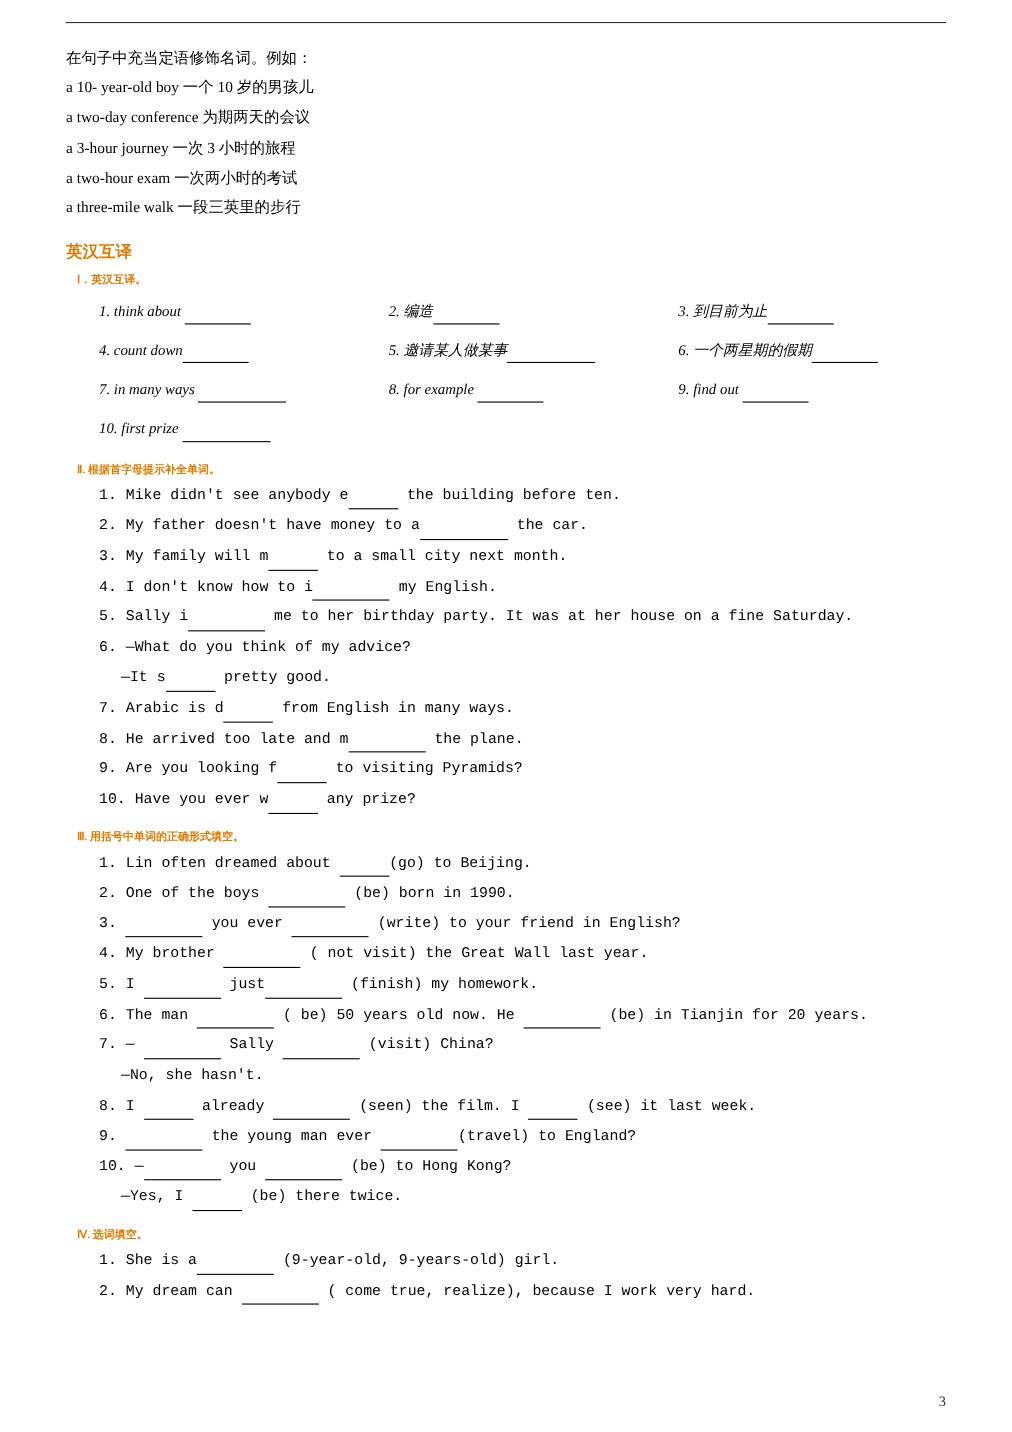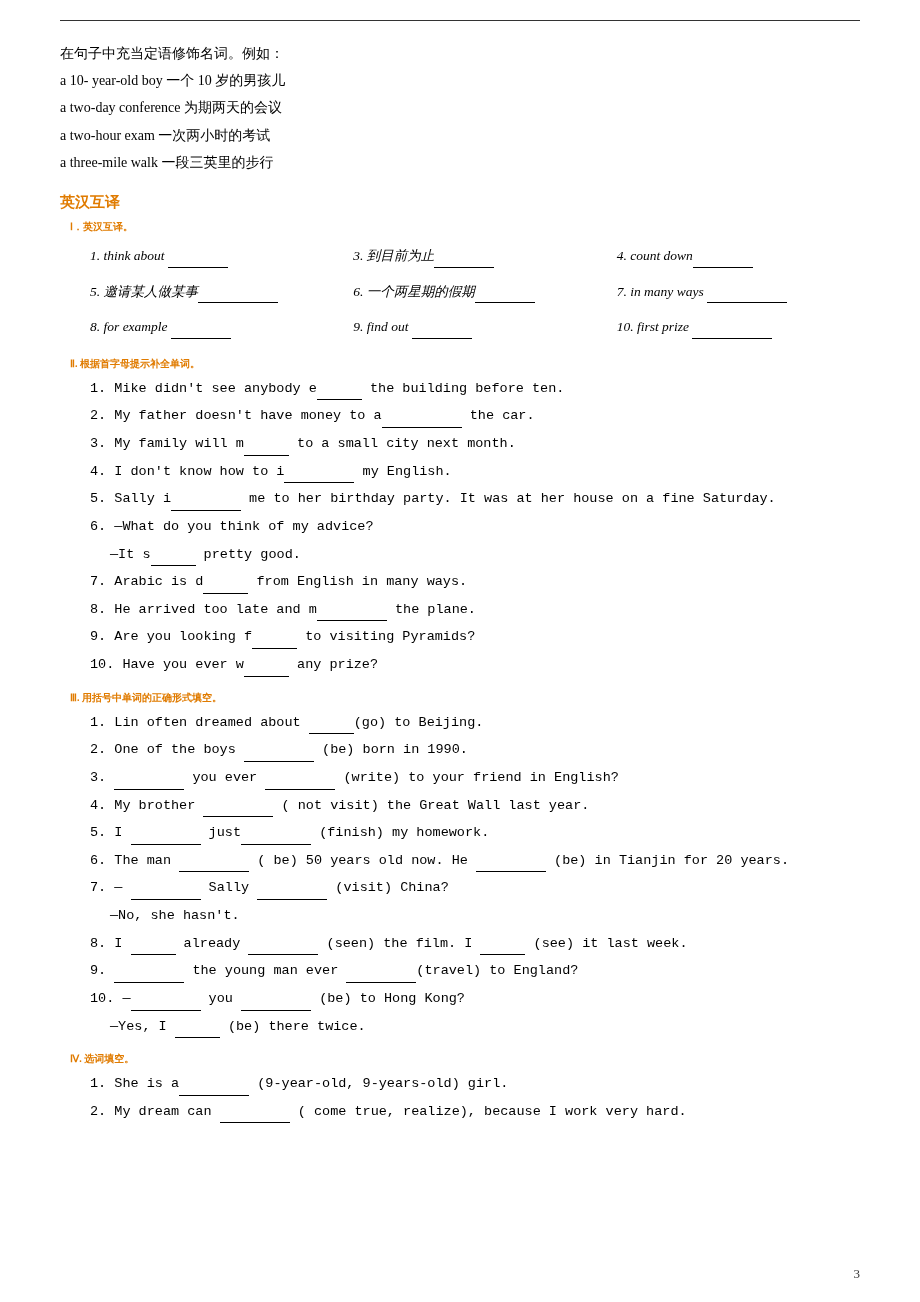"a 3-hour journey 一次 3" p.indent1 { html: none -> <p>a 3-hour journey 一次 3 小时的旅程</p> }
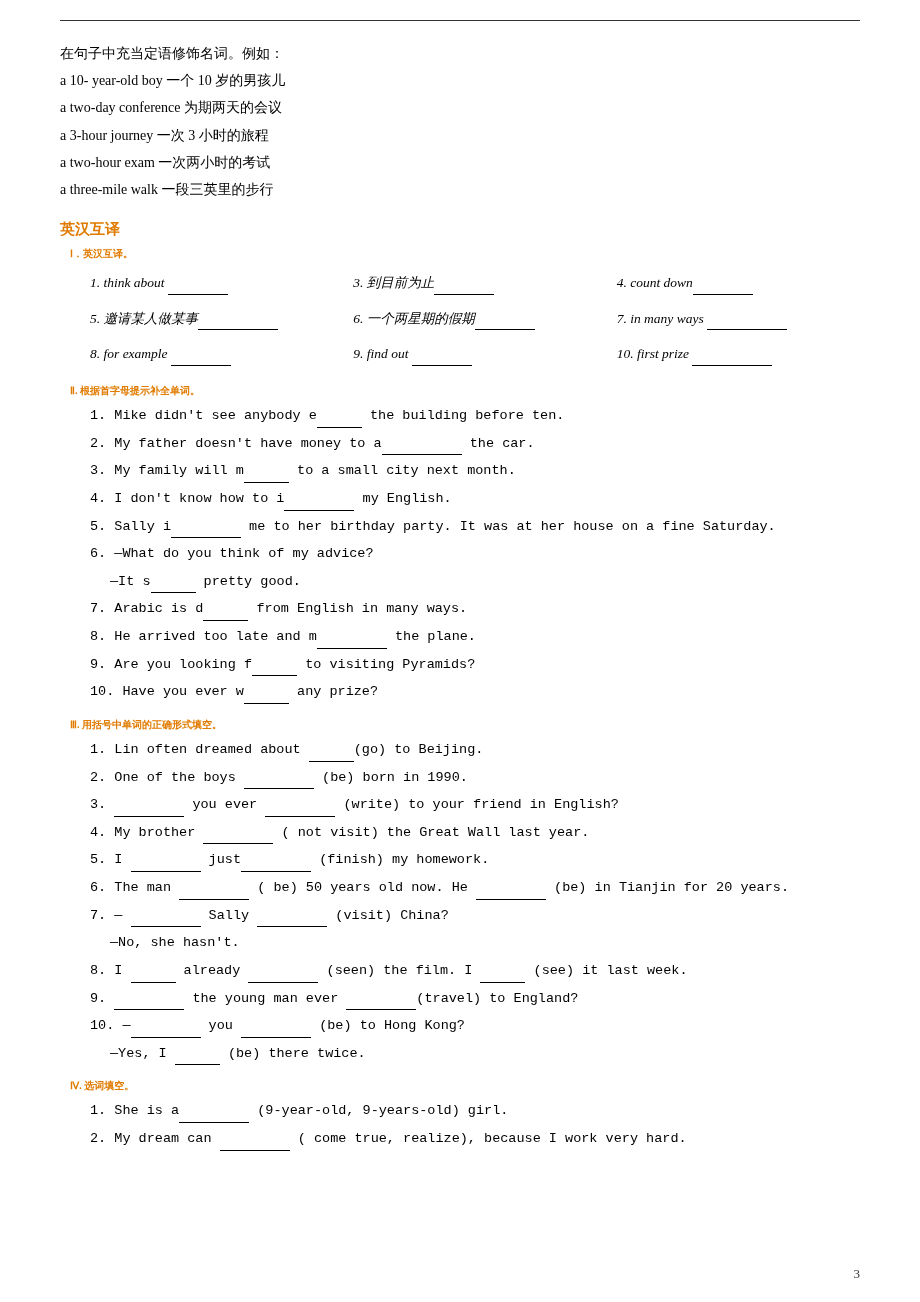"2. 编造" div.exercise-item-cn { html: none -> <div> <span>2. 编造</span><span></span> </div> }
